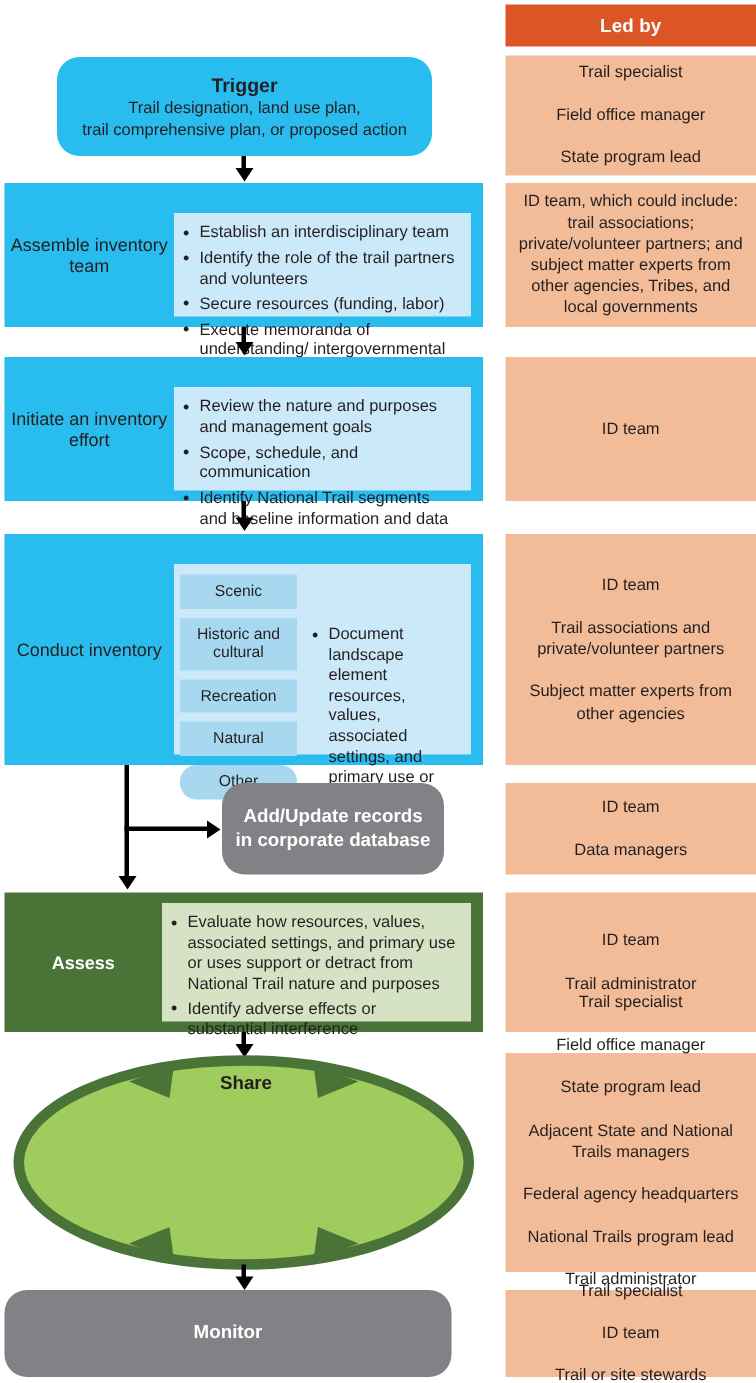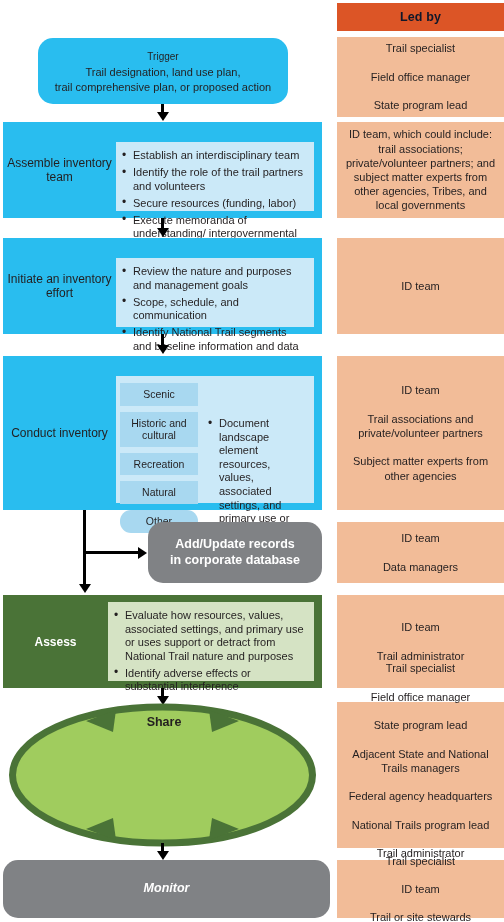"Led by" .ledby-header { color: #0f172a -> #ffffff }
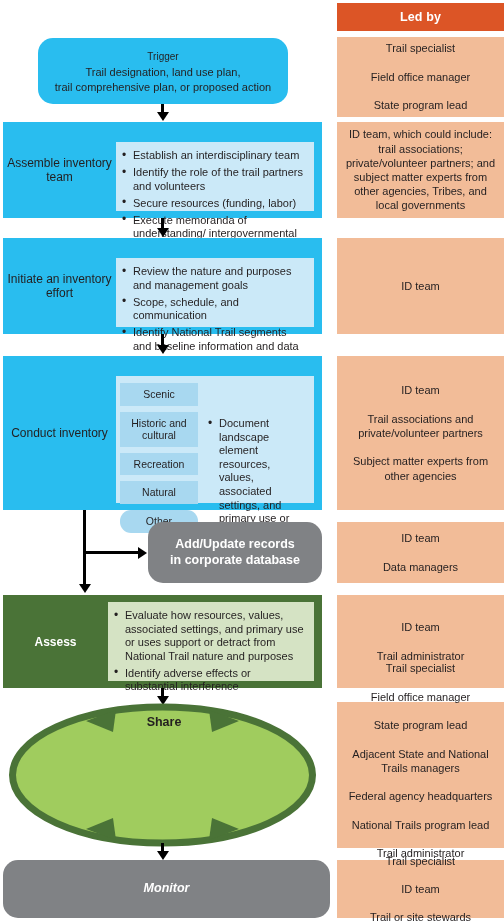"Trigger" .rounded-blue .ttl { font-size: 10px -> 13px; font-weight: normal -> bold }
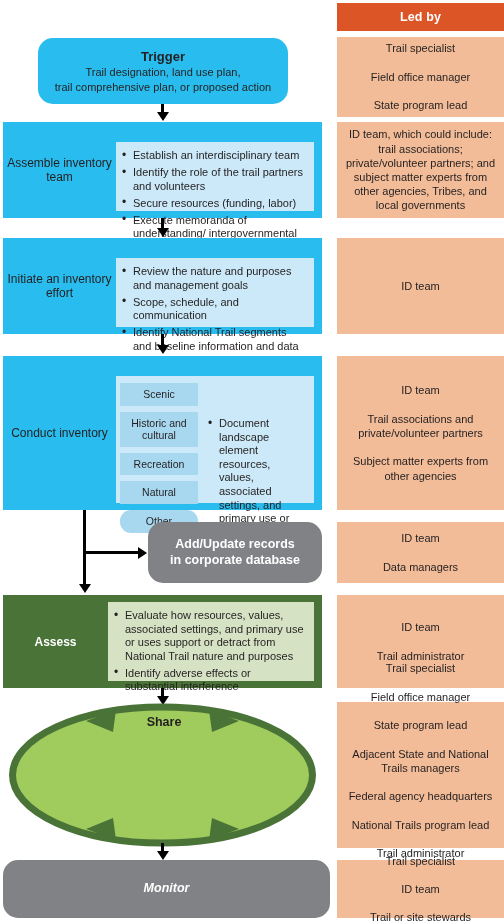"Add/Update records" div.abs { width: 174px -> 148px }
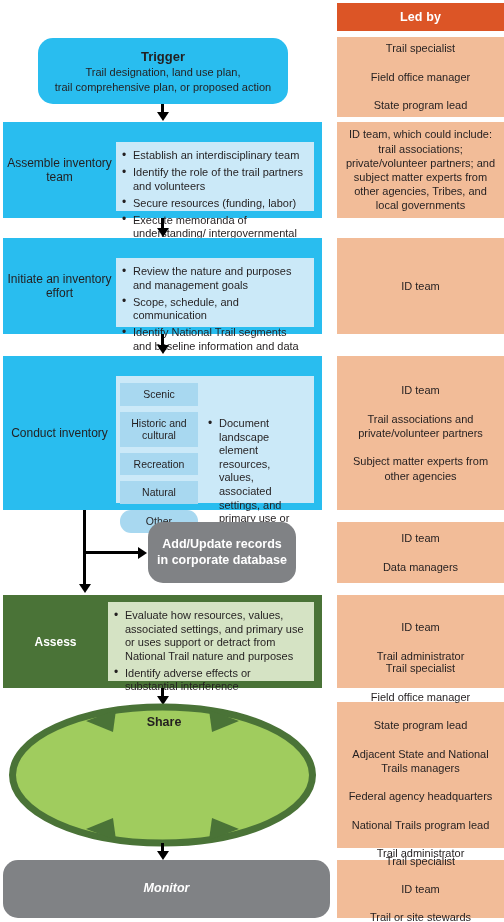"Monitor" div.abs { font-style: italic -> none; width: 327px -> 298px }
